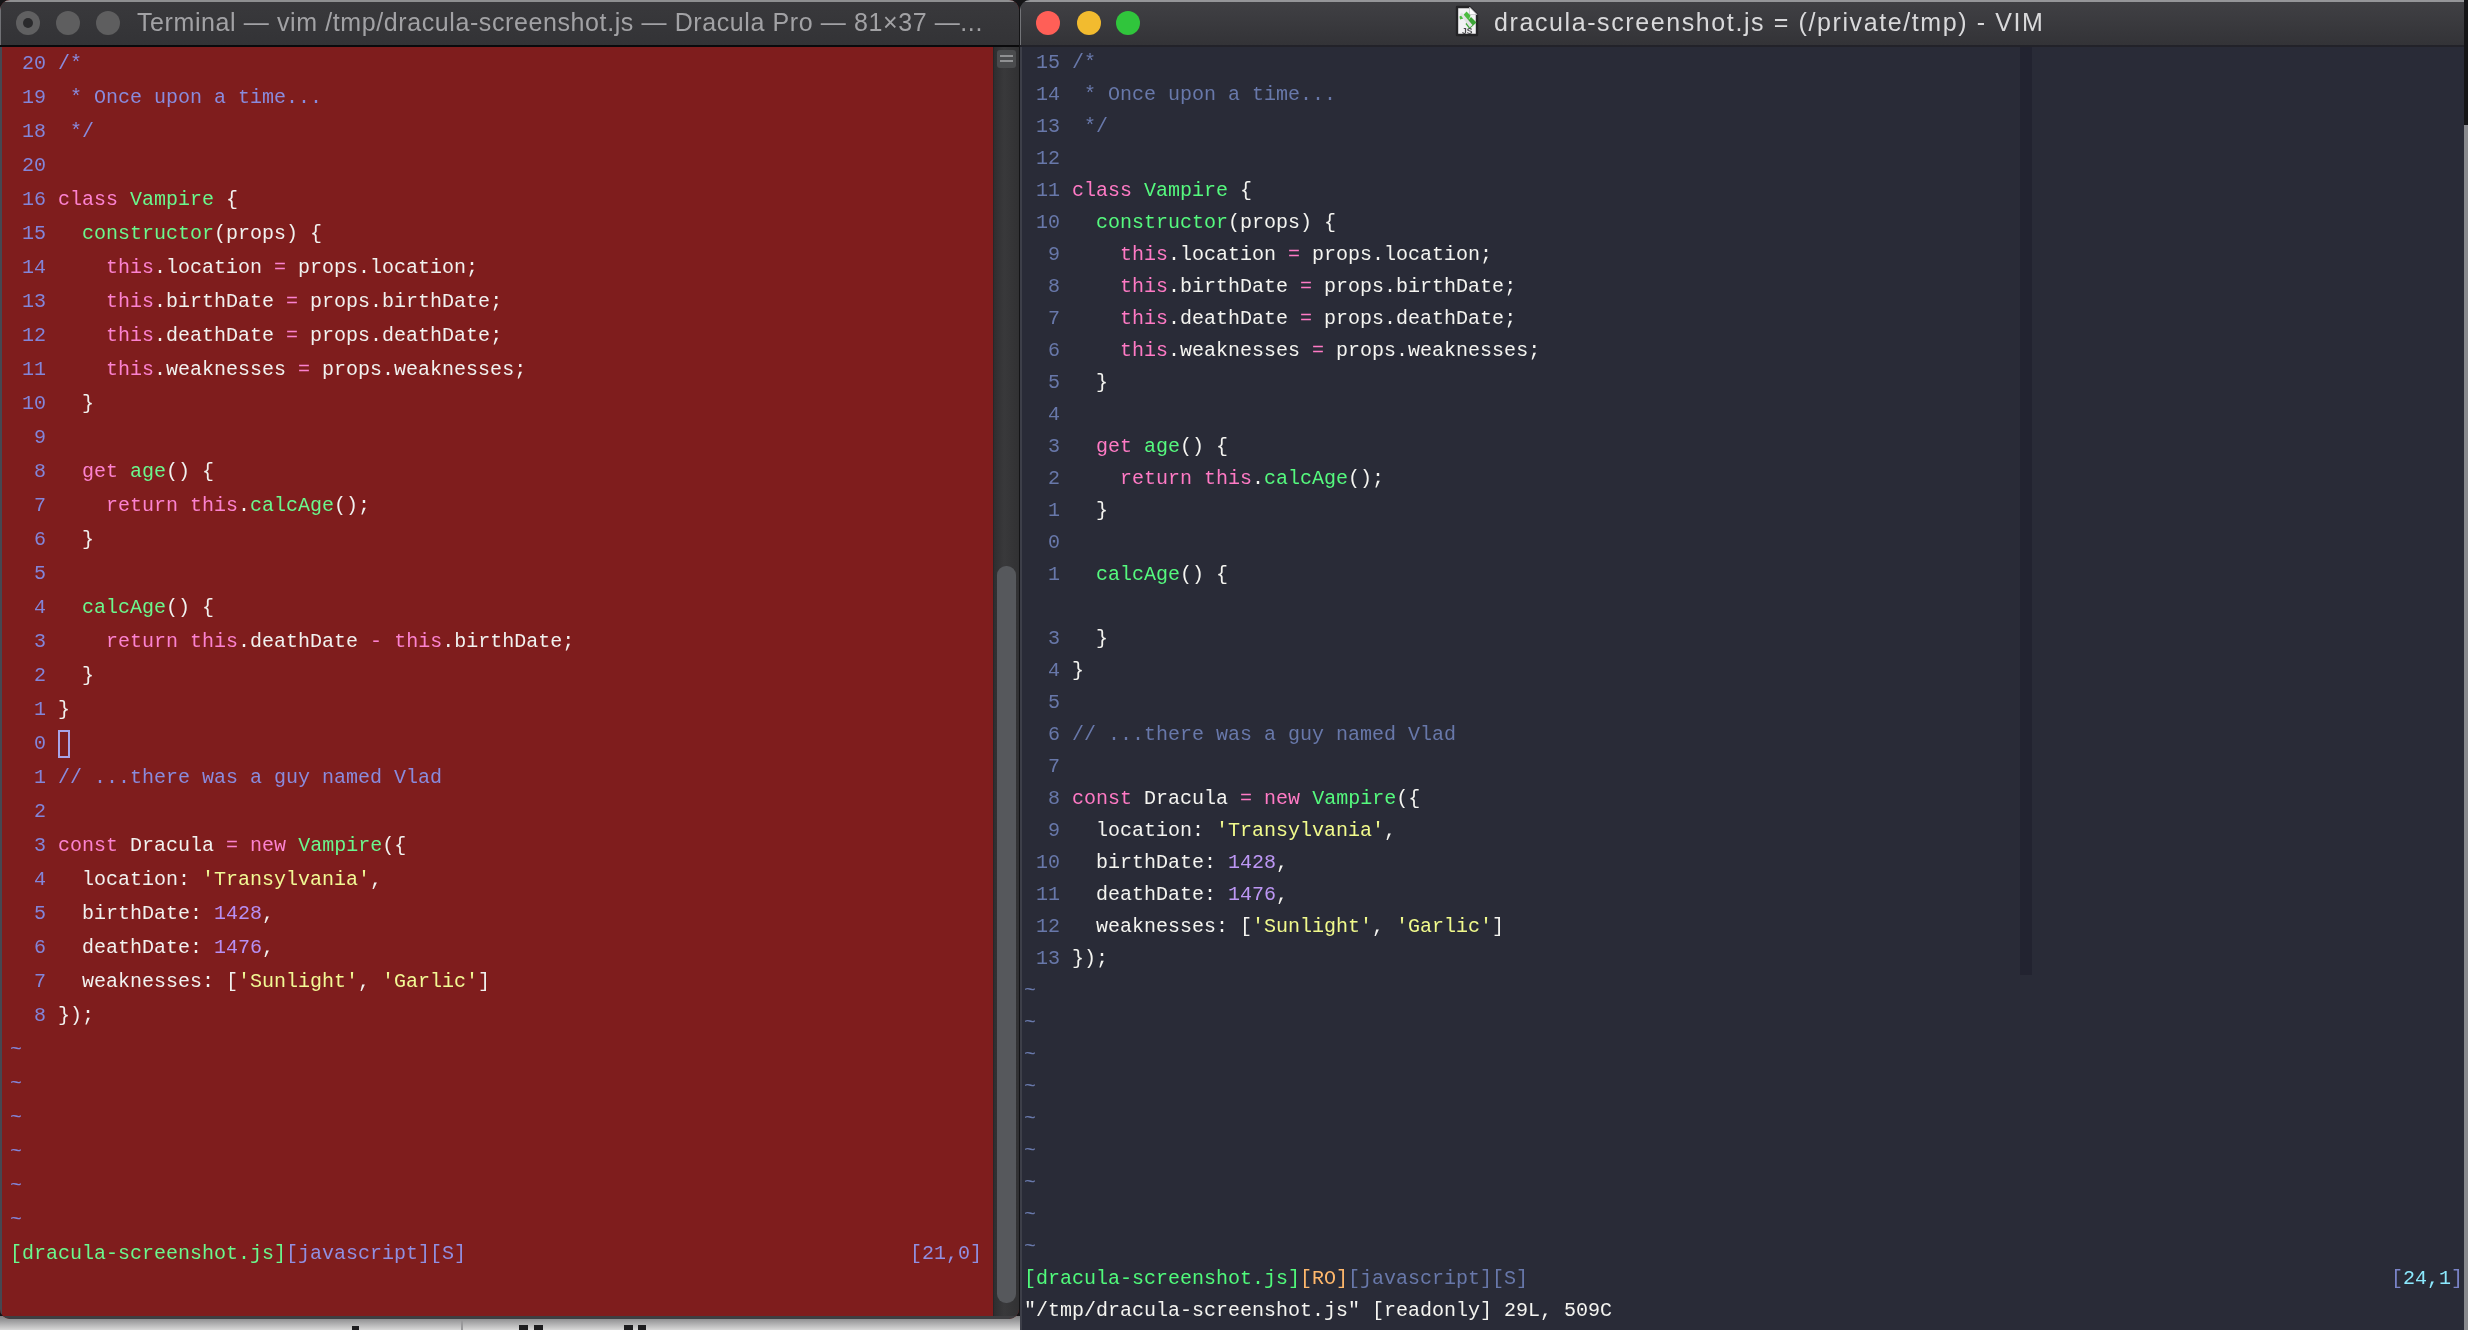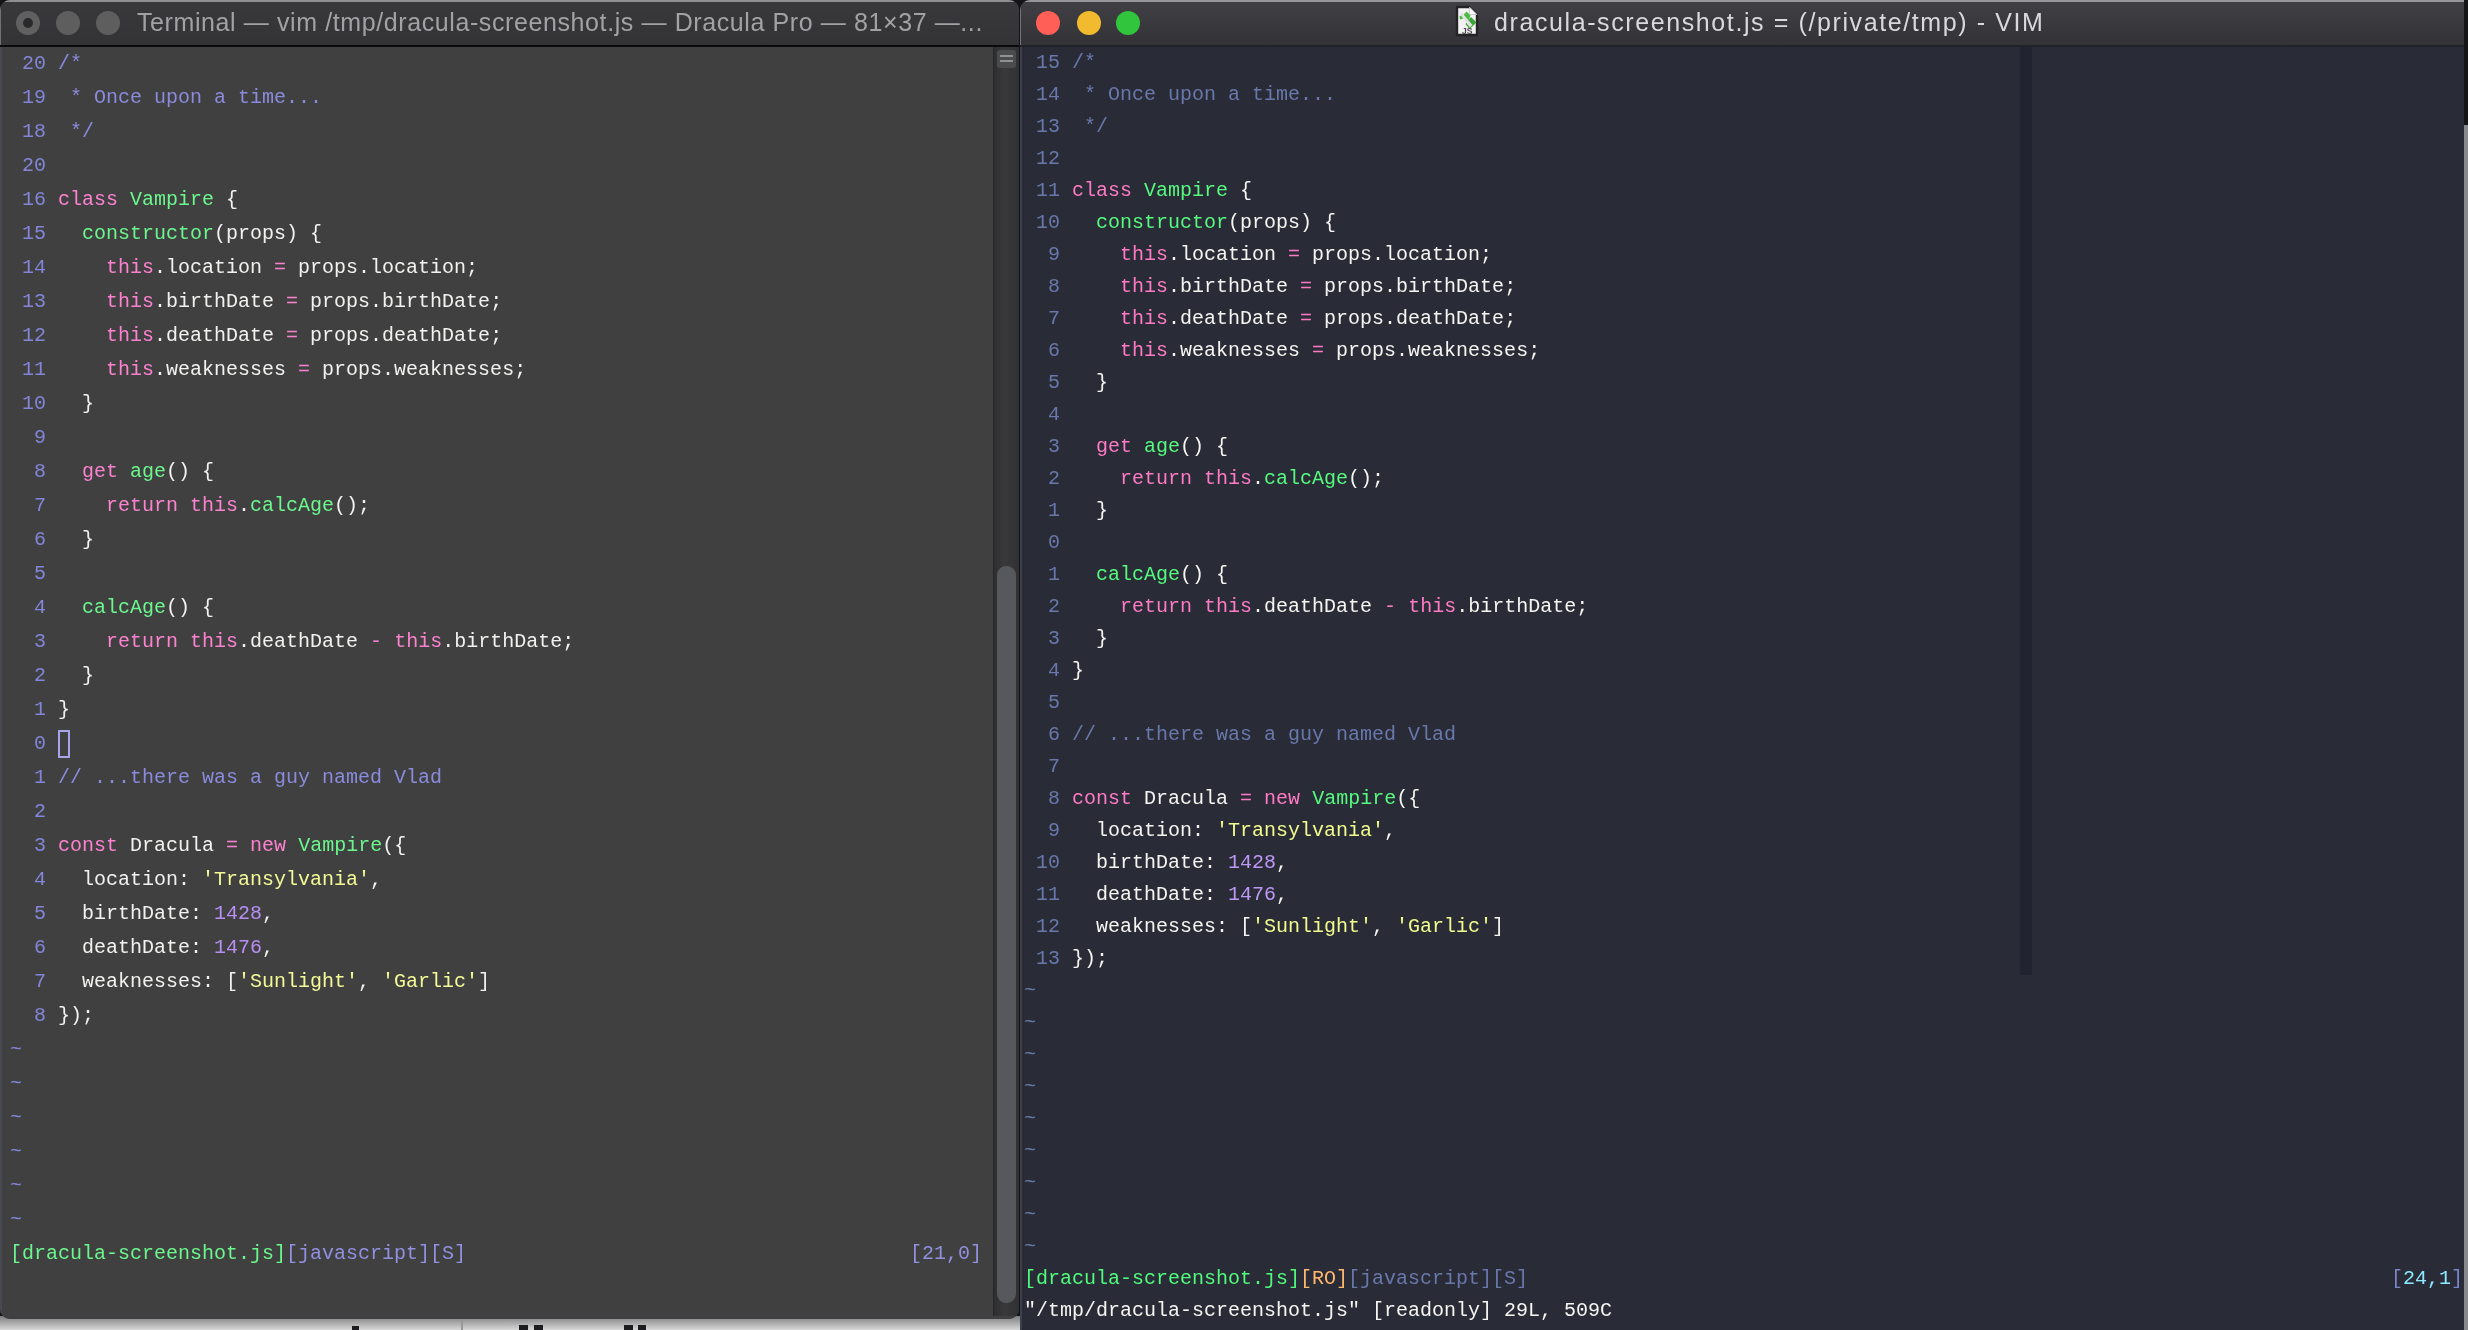"Terminal — vim" #lw { background: #404040 -> #7f1d1d }
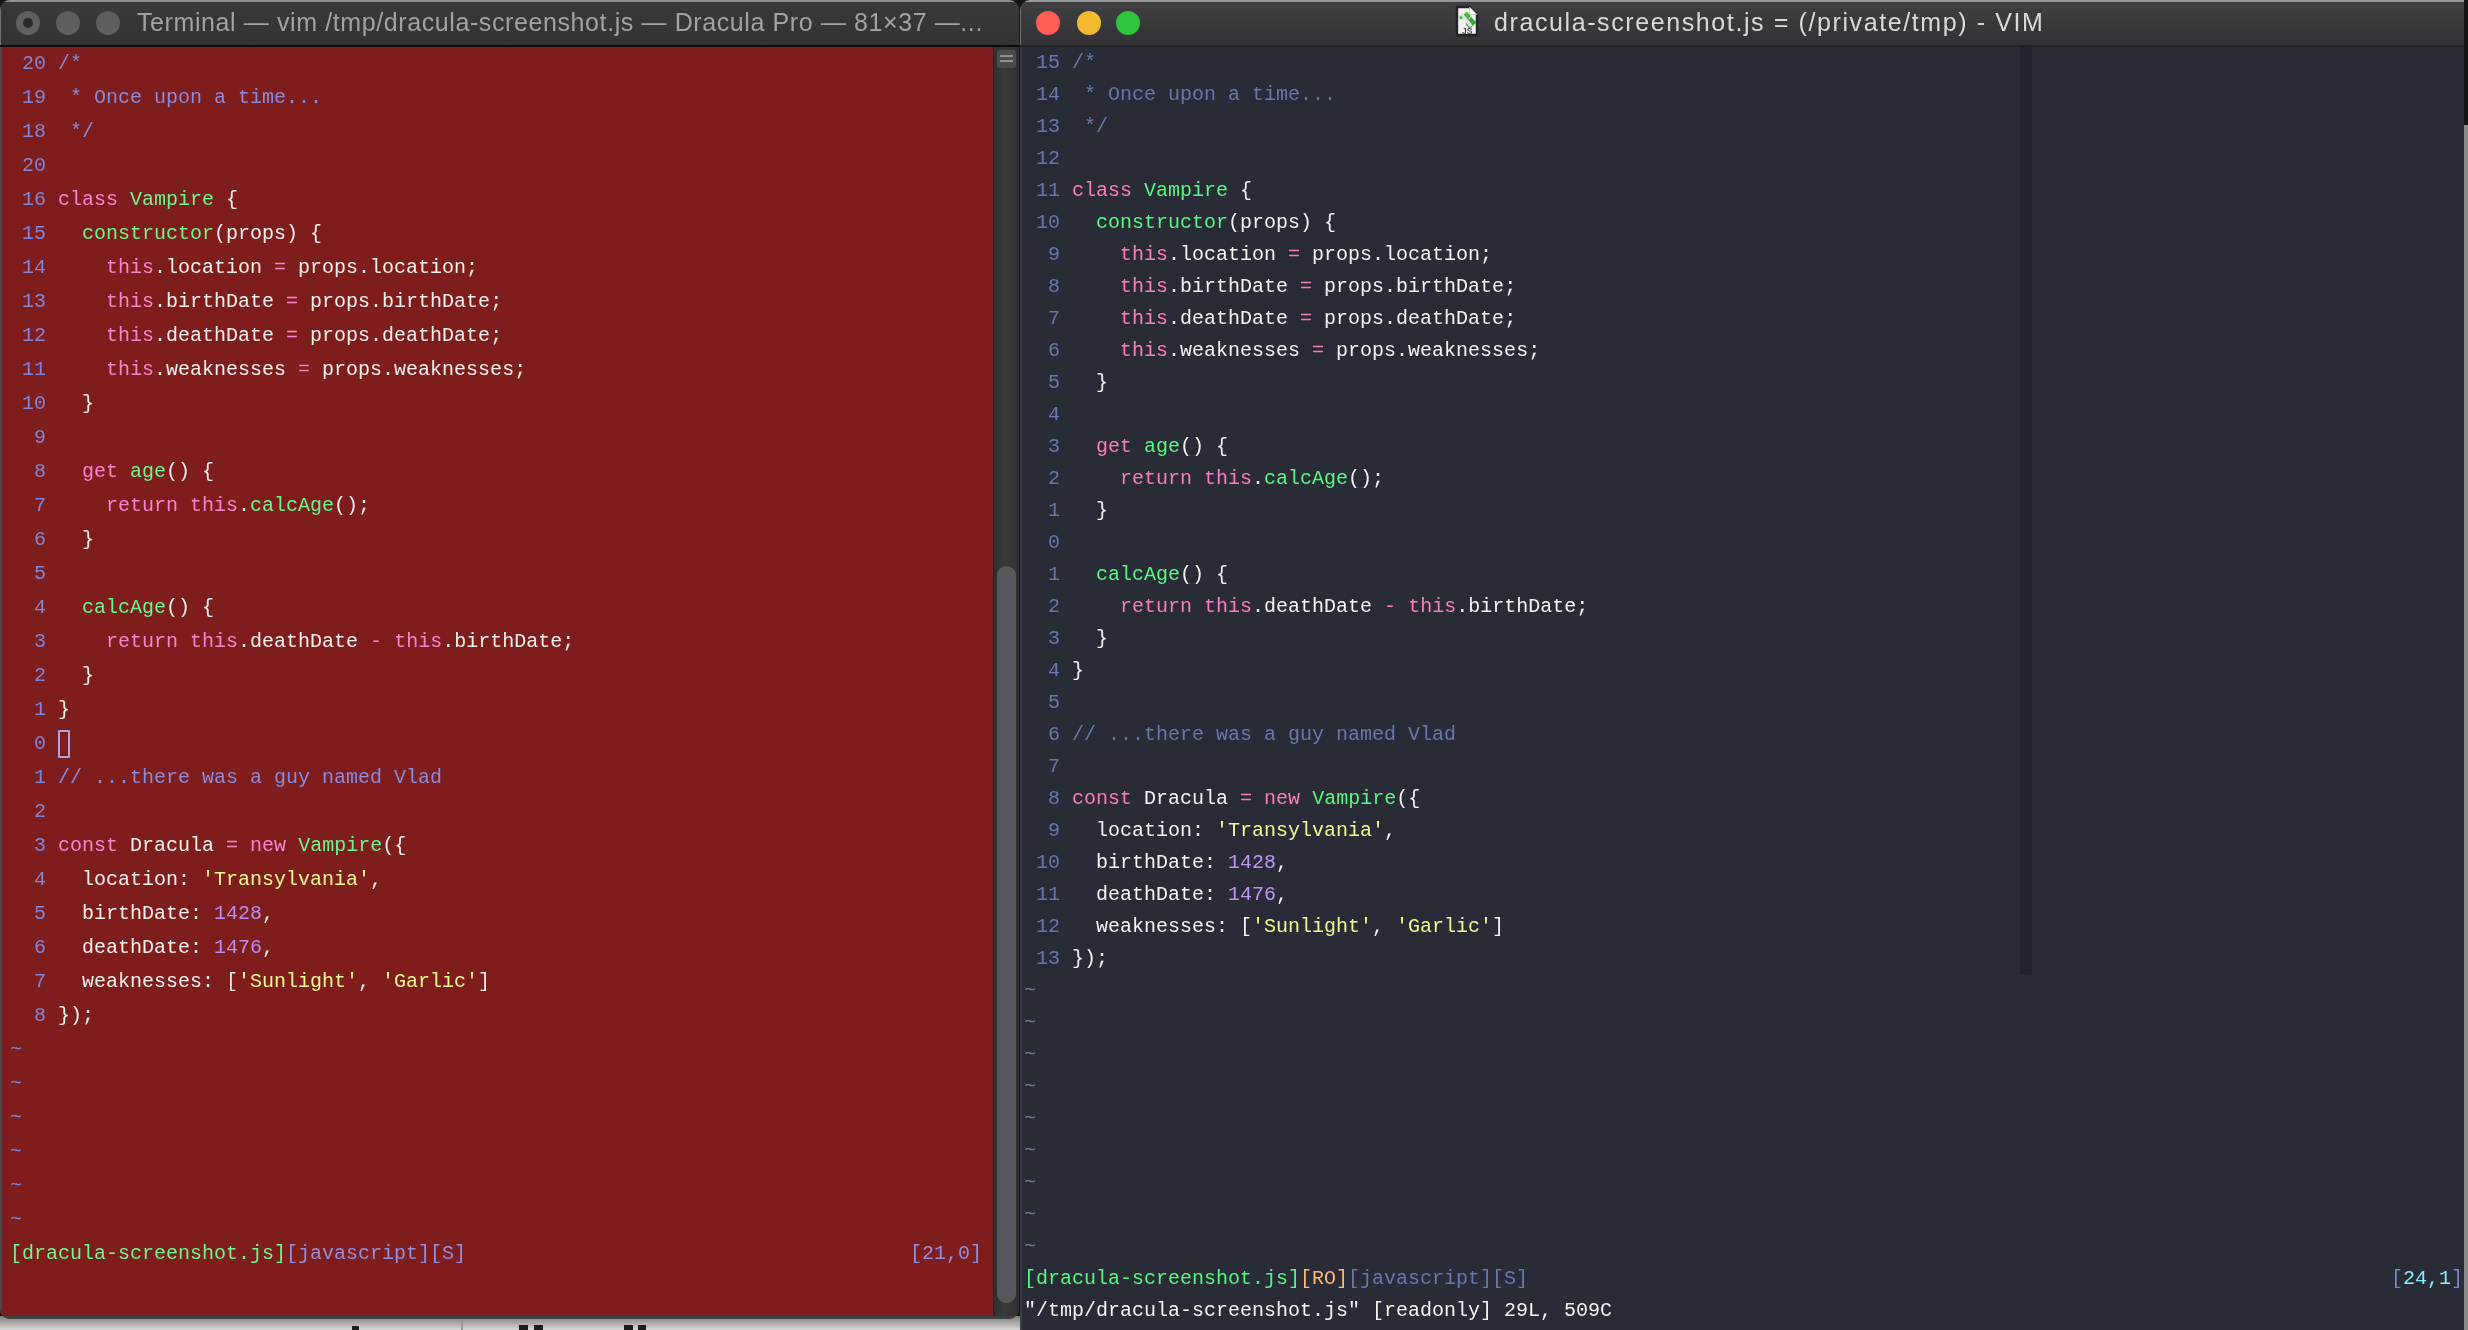"2 return this.deathDate -" div.rrow { html: <div><span> 2 </span><span> </span><span>return</span><span> </span><span>this</span><span>.deathDate </span><span>-</span><span> </span><span>this</span><span>.birthDate;</span></div> -> none }
